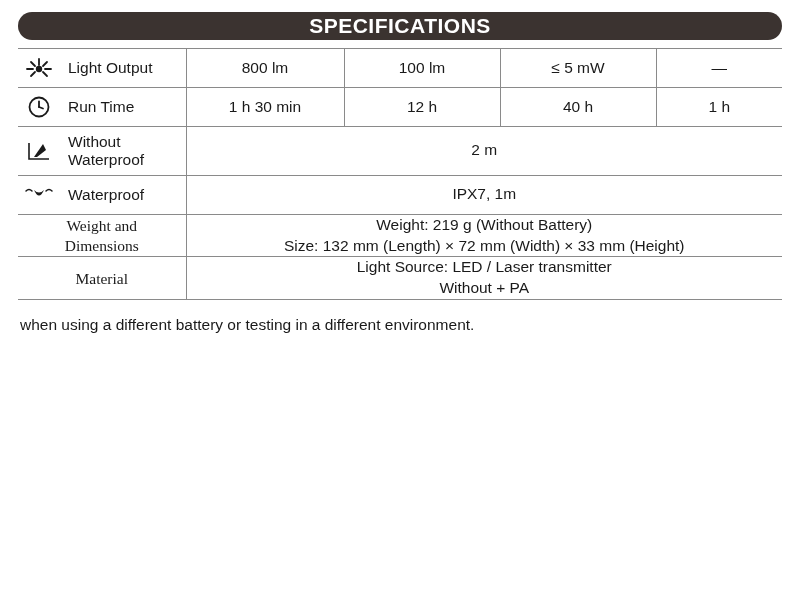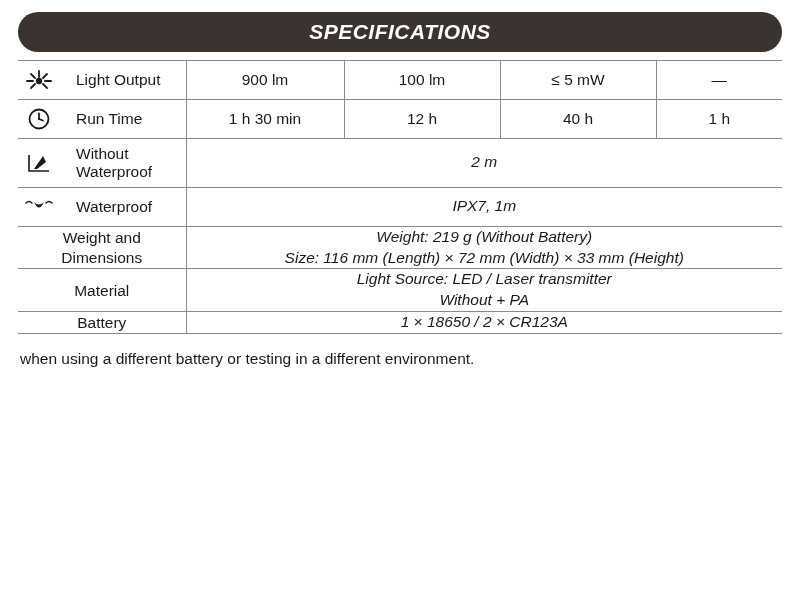"SPECIFICATIONS" .banner { font-style: italic -> none; height: 40px -> 28px }
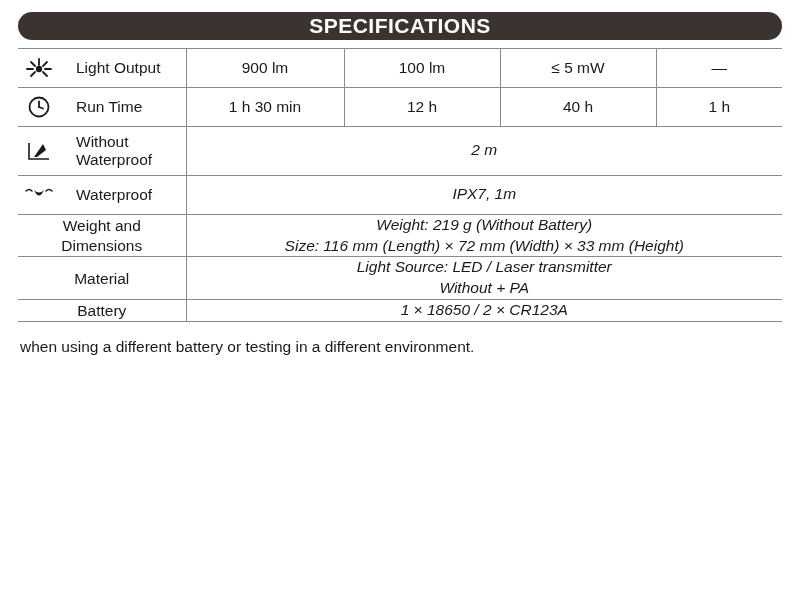"Light Output" .rowlabel { gap: 20px -> 12px }
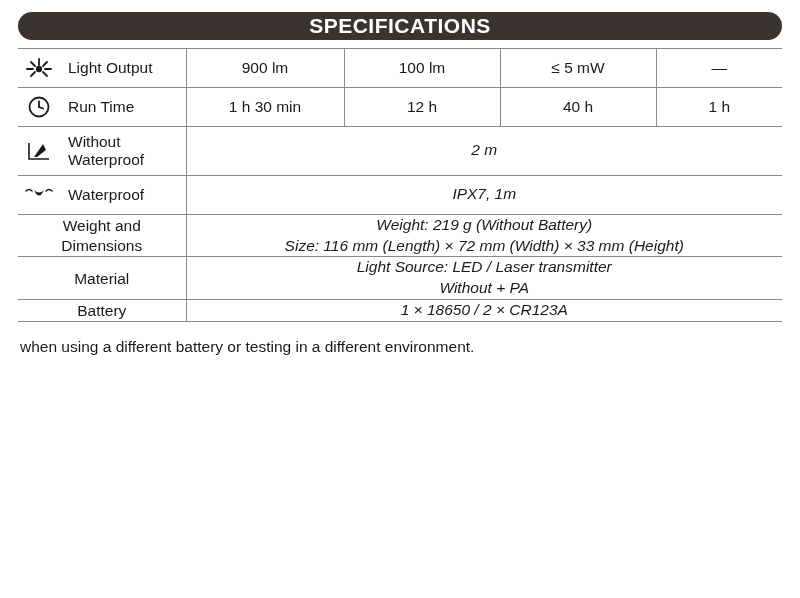"900 lm" td.center-val { text: 900 -> 800 }
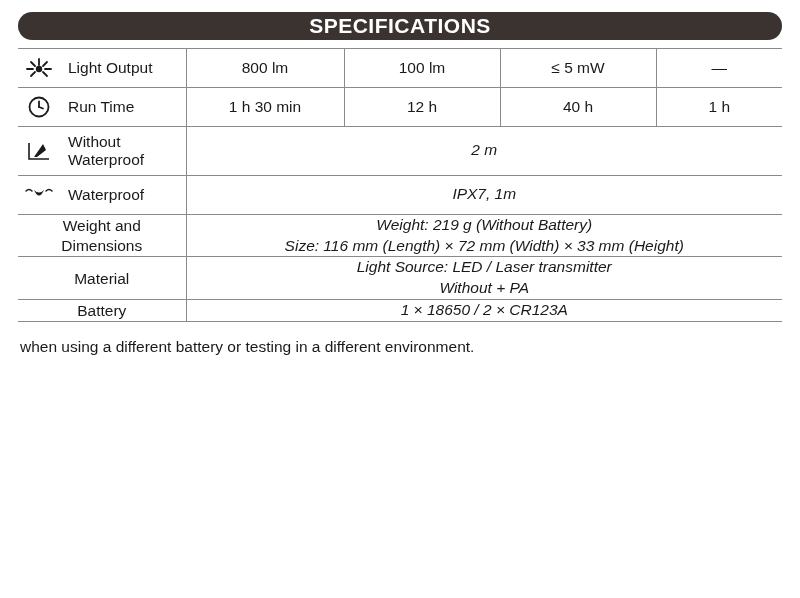"2 m" .left-val { font-style: italic -> none }
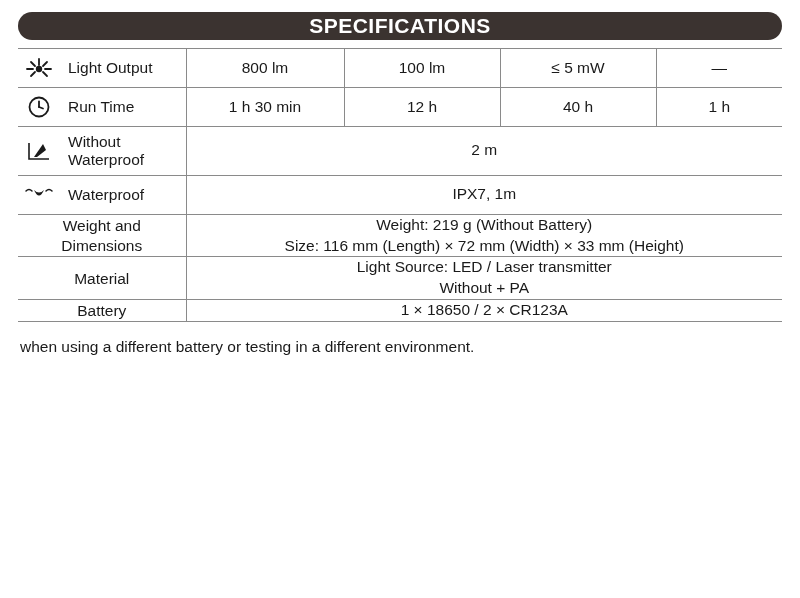"Weight and" .label-center { font-family: none -> Liberation Serif, serif }
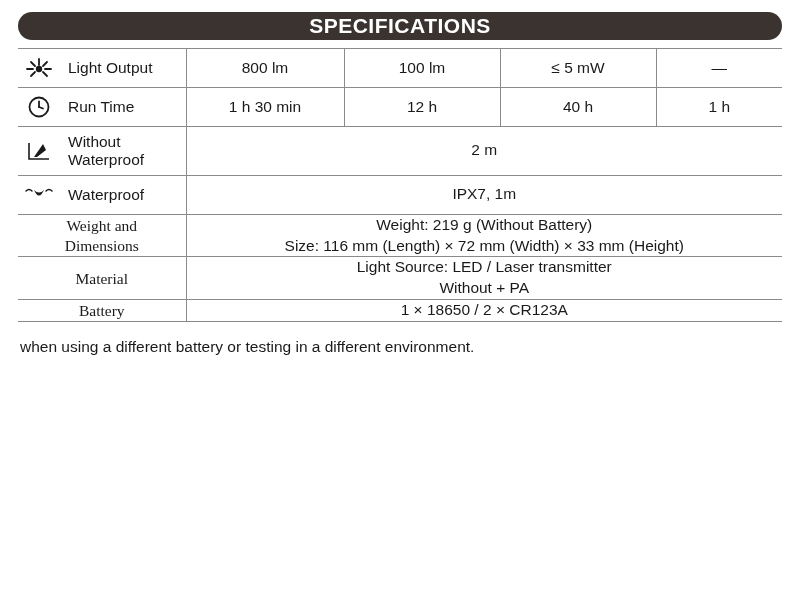"Size: 116 mm (Length) ×" div { text: 116 -> 132 }
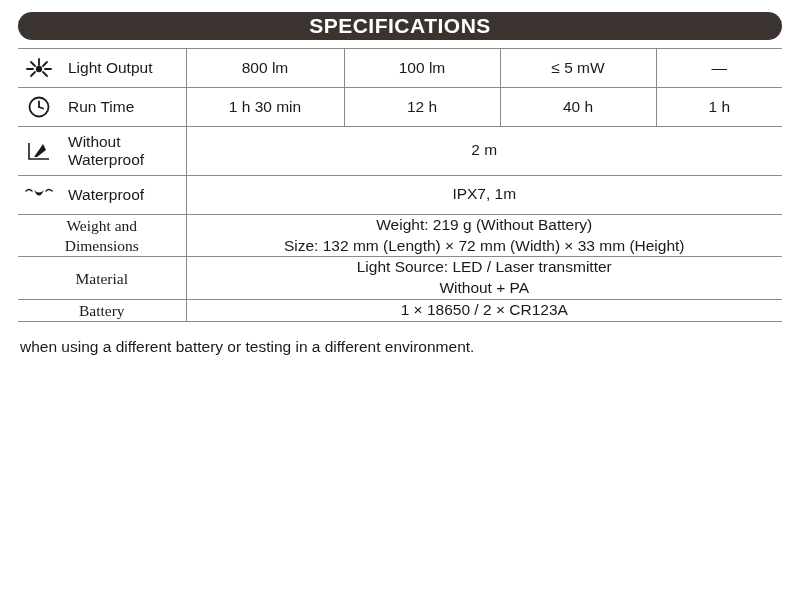"Battery" tr { html: <tr> <td>Battery</td> <td>1 × 18650 / 2 × CR123A</td> </tr> -> none }
